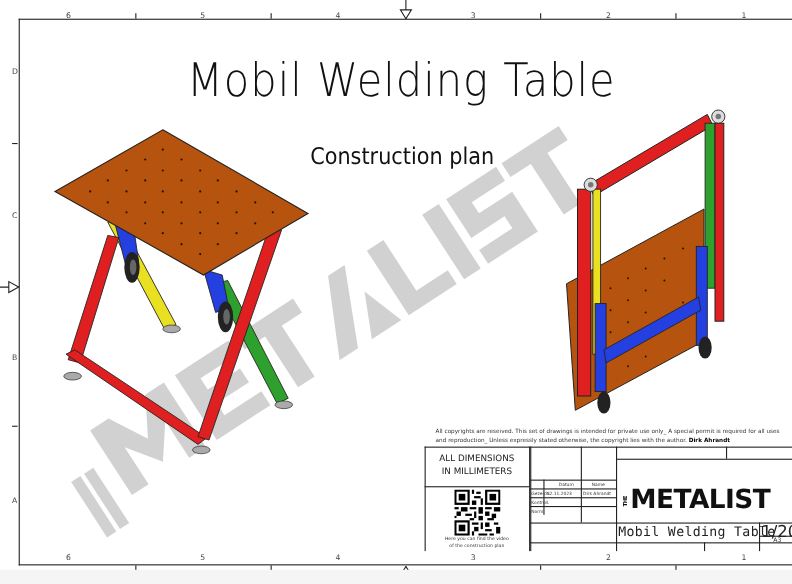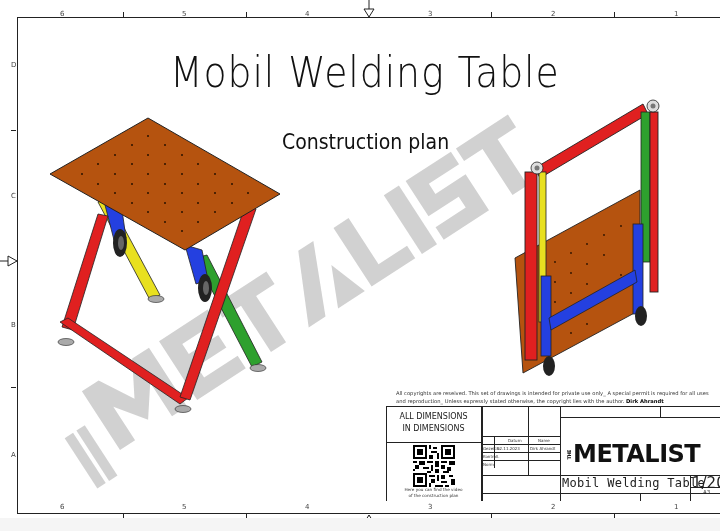"IN DIMENSIONS" div { text: DIMENSIONS -> MILLIMETERS }
